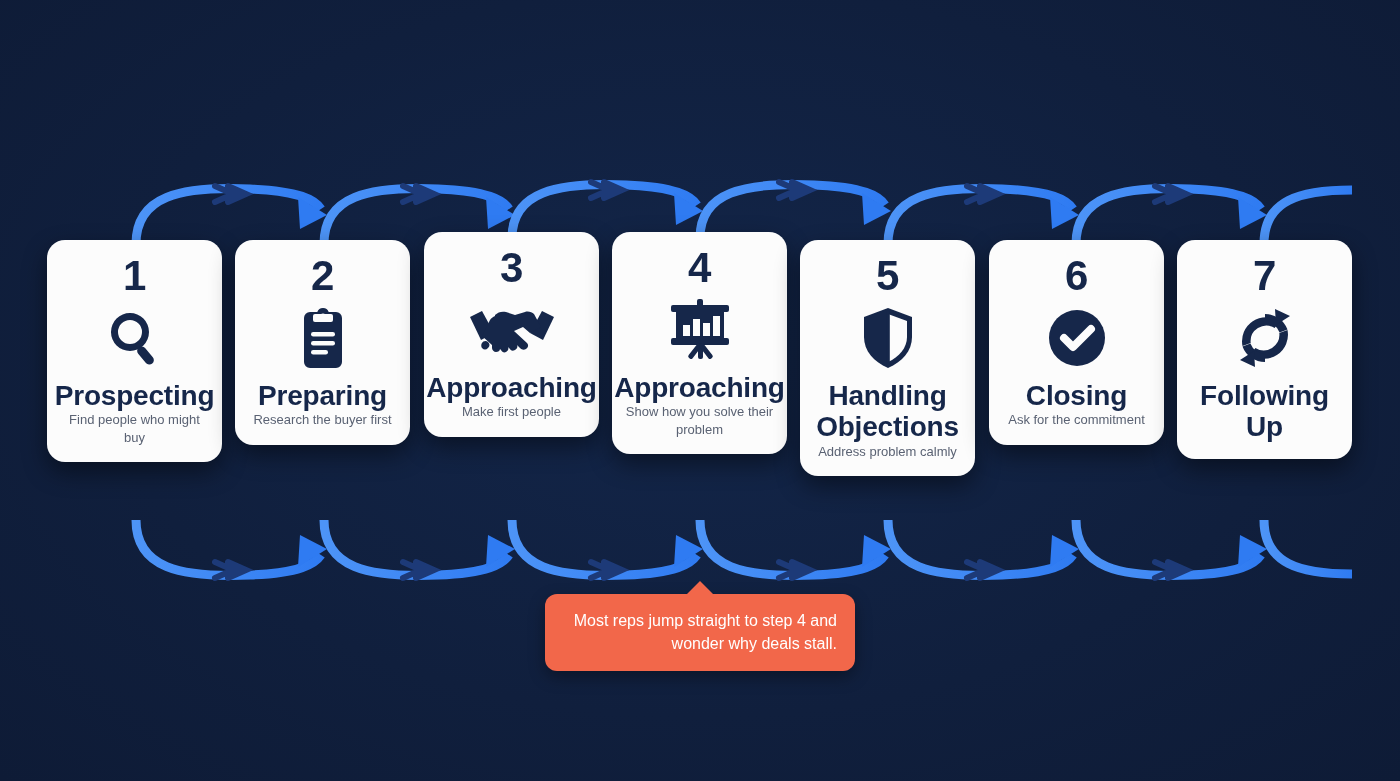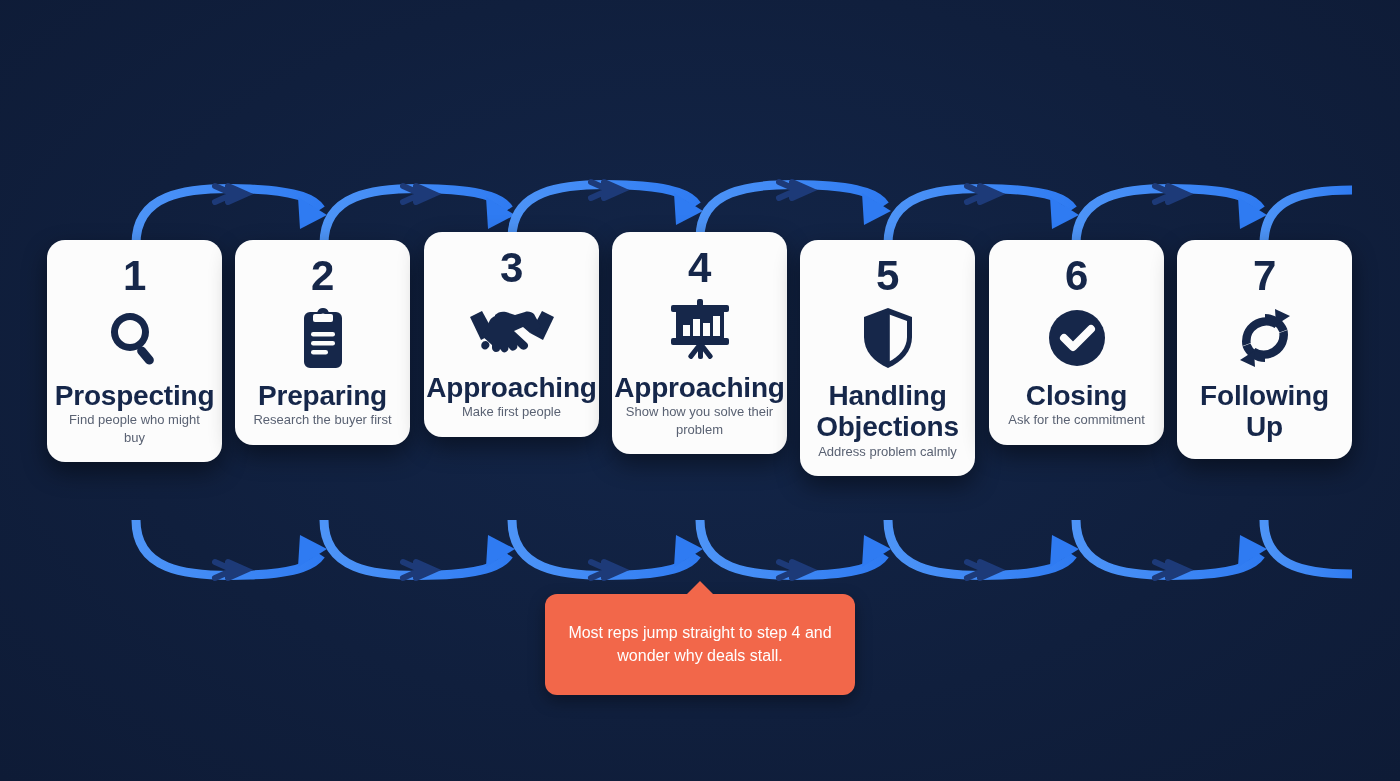"Most reps jump straight to" #callout { padding: 28px 18px -> 16px 18px; text-align: center -> right }
